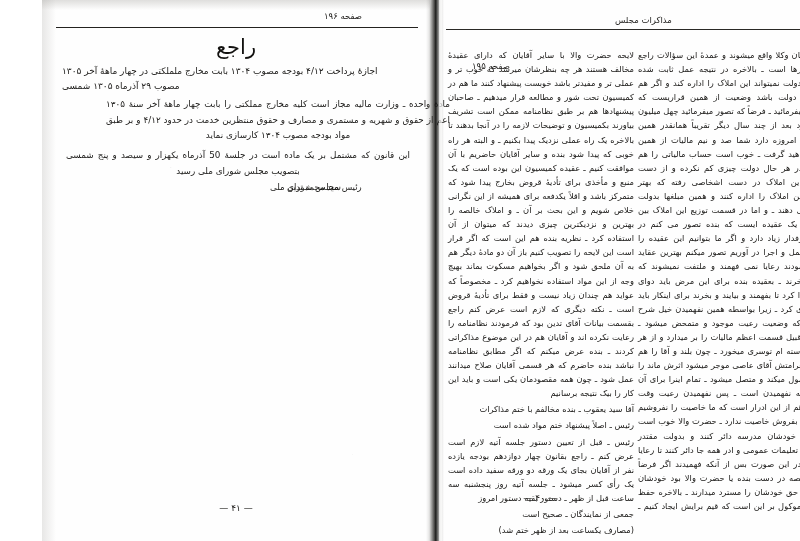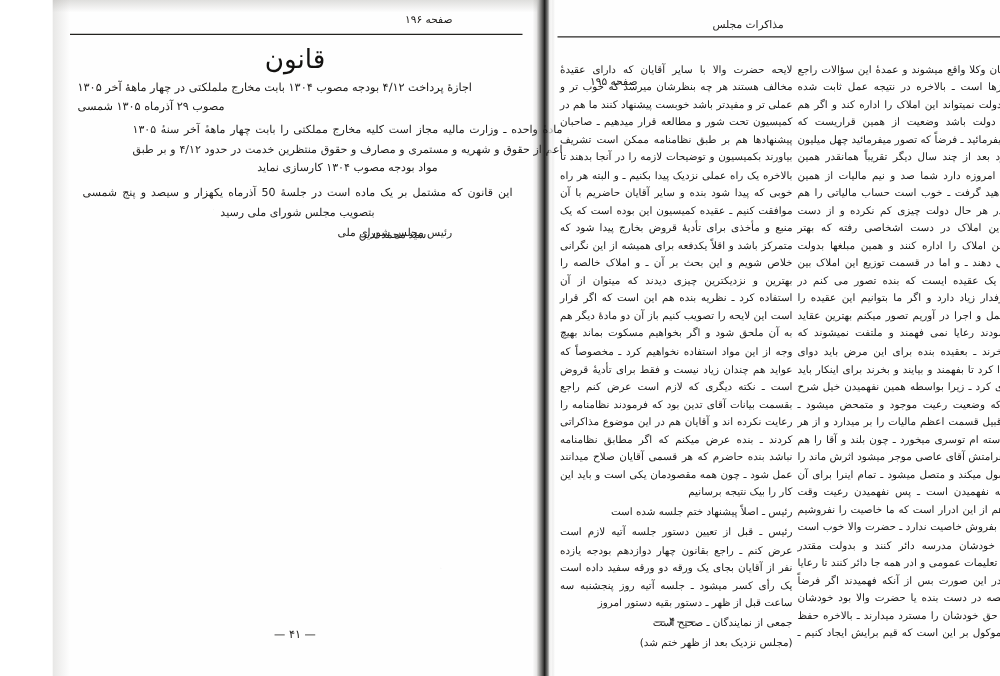"مذاکرات مجلس" #head-right-title { left: 528px -> 573px }
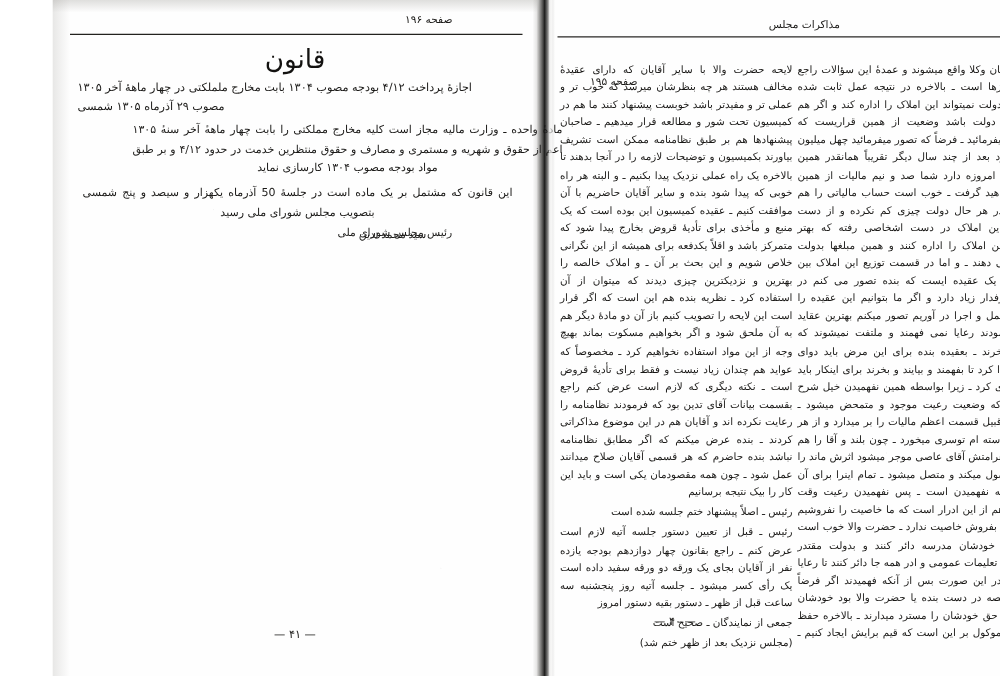"قانون" div { text: قانون -> راجع }
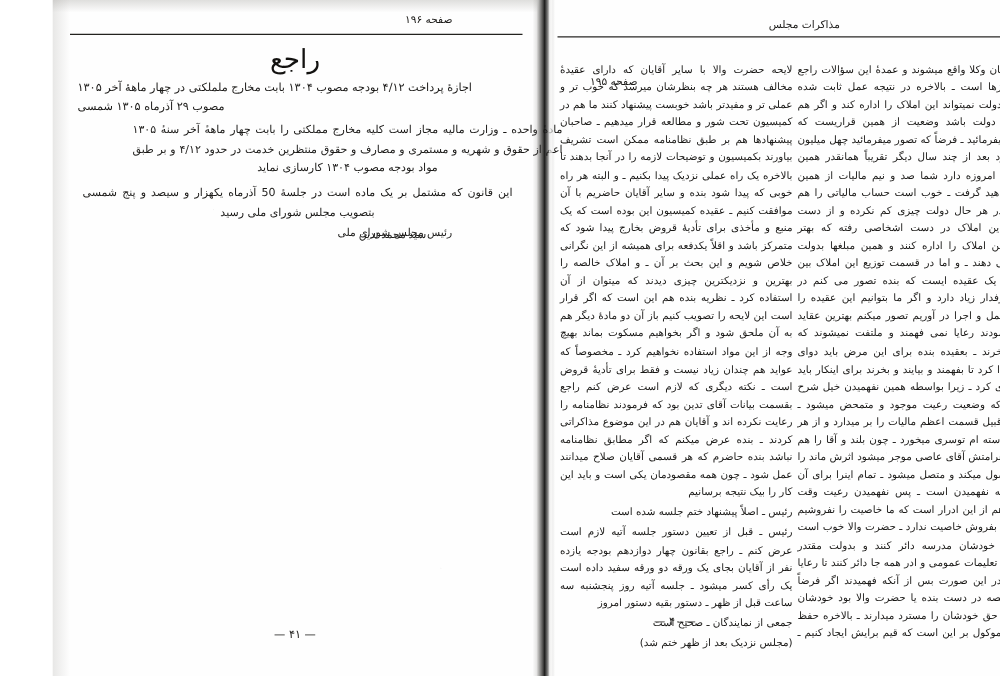"آقا سید یعقوب ـ بنده" p { html: none -> <p>آقا سید یعقوب ـ بنده مخالفم با ختم مذاکرات</p> }
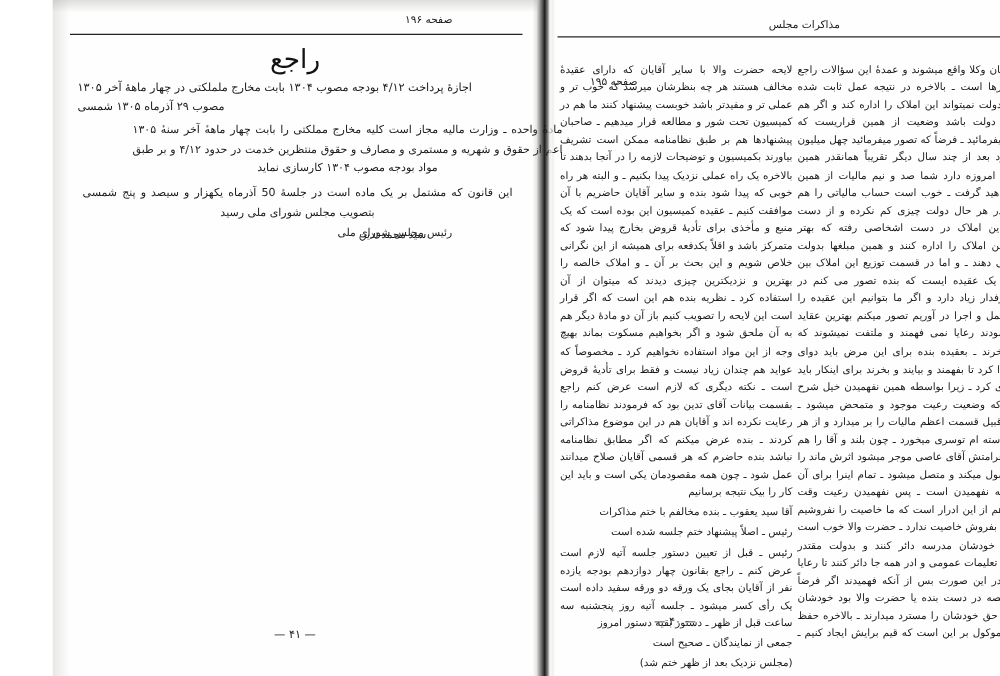"رئیس ـ اصلاً پیشنهاد ختم" p { text: جلسه -> مواد }
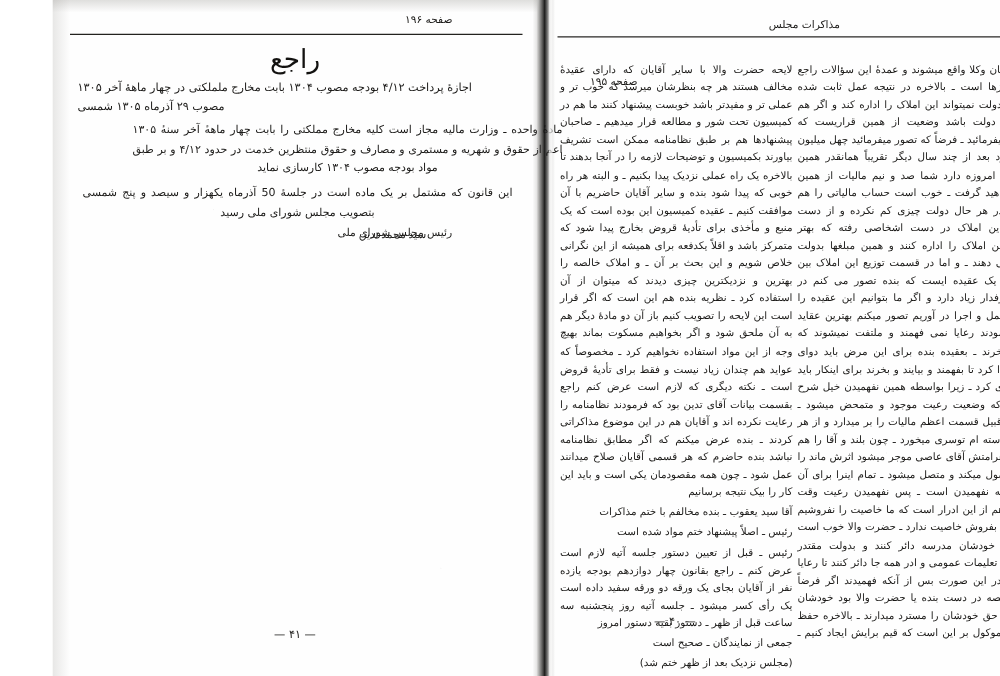"(مجلس نزدیک بعد از ظهر" p { text: مجلس نزدیک -> مصارف یکساعت }
